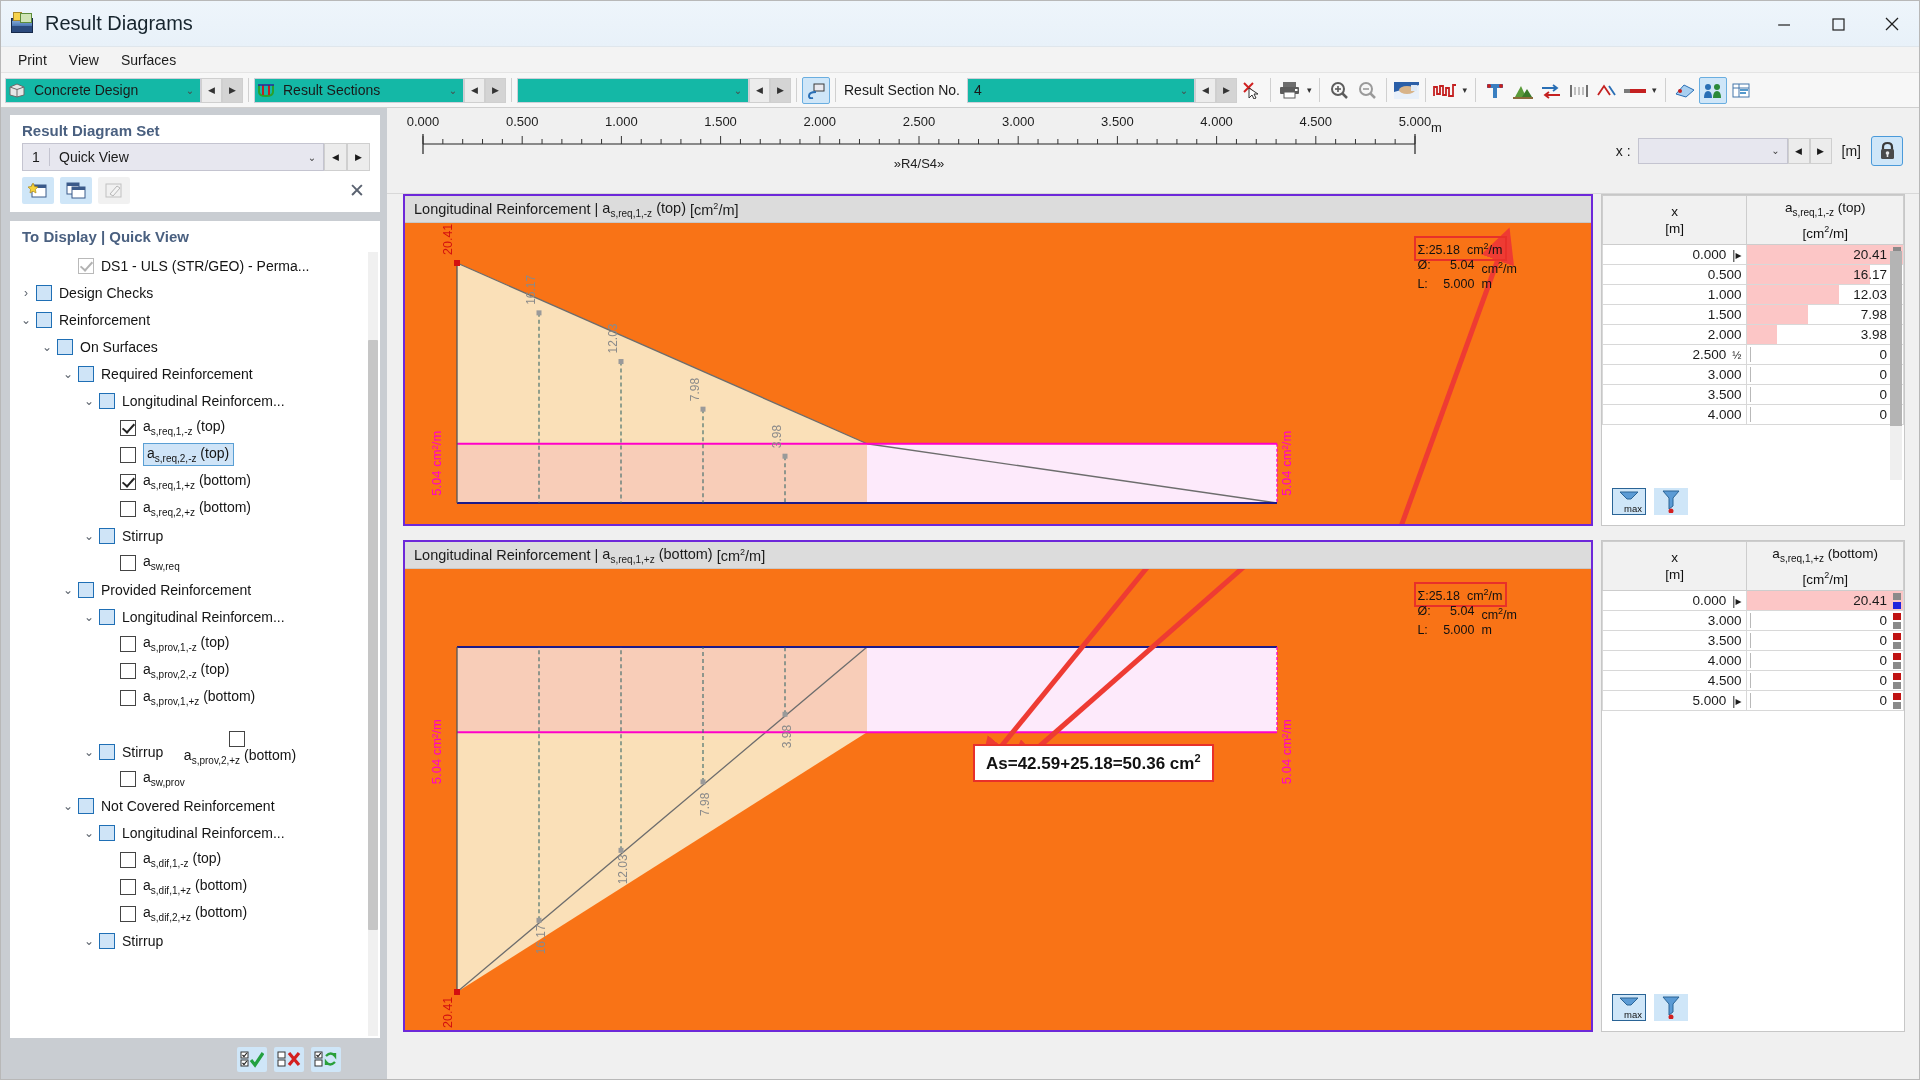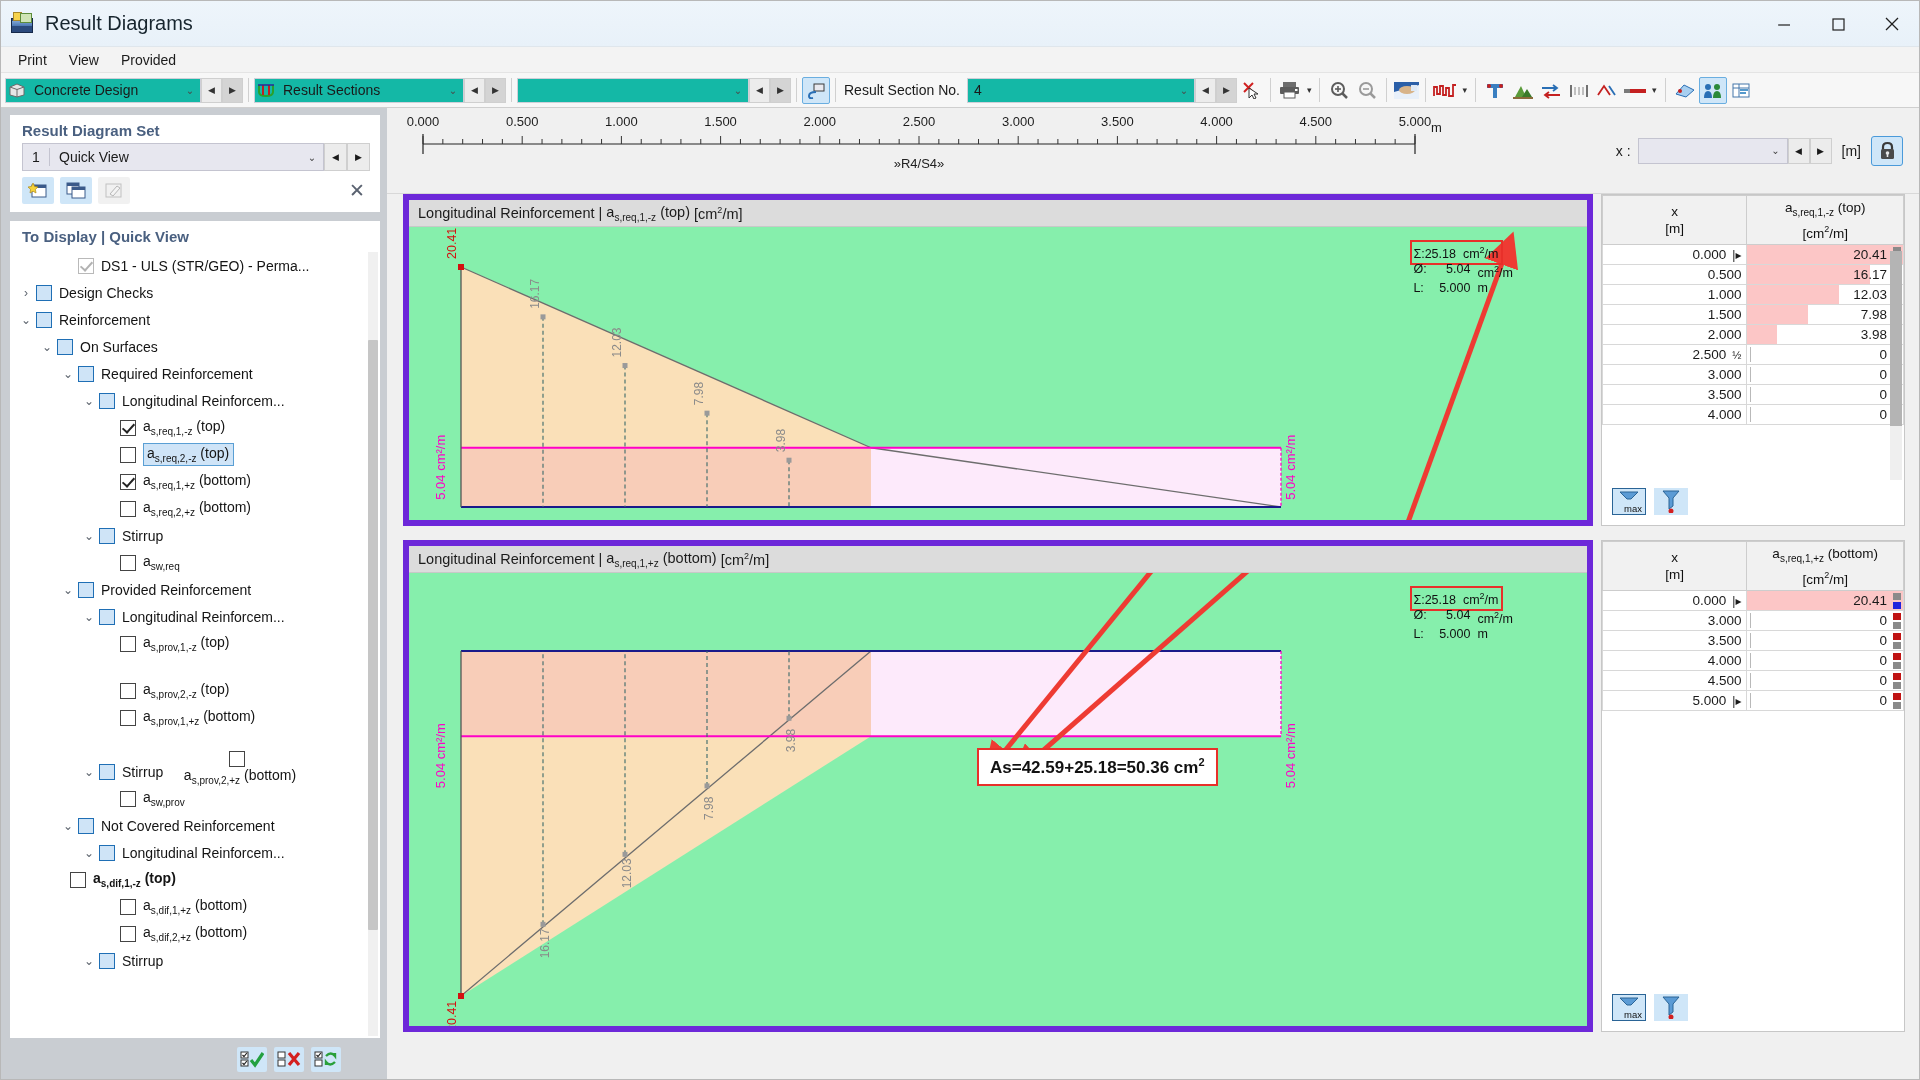"Provided" div.menuitem { text: Provided -> Surfaces }
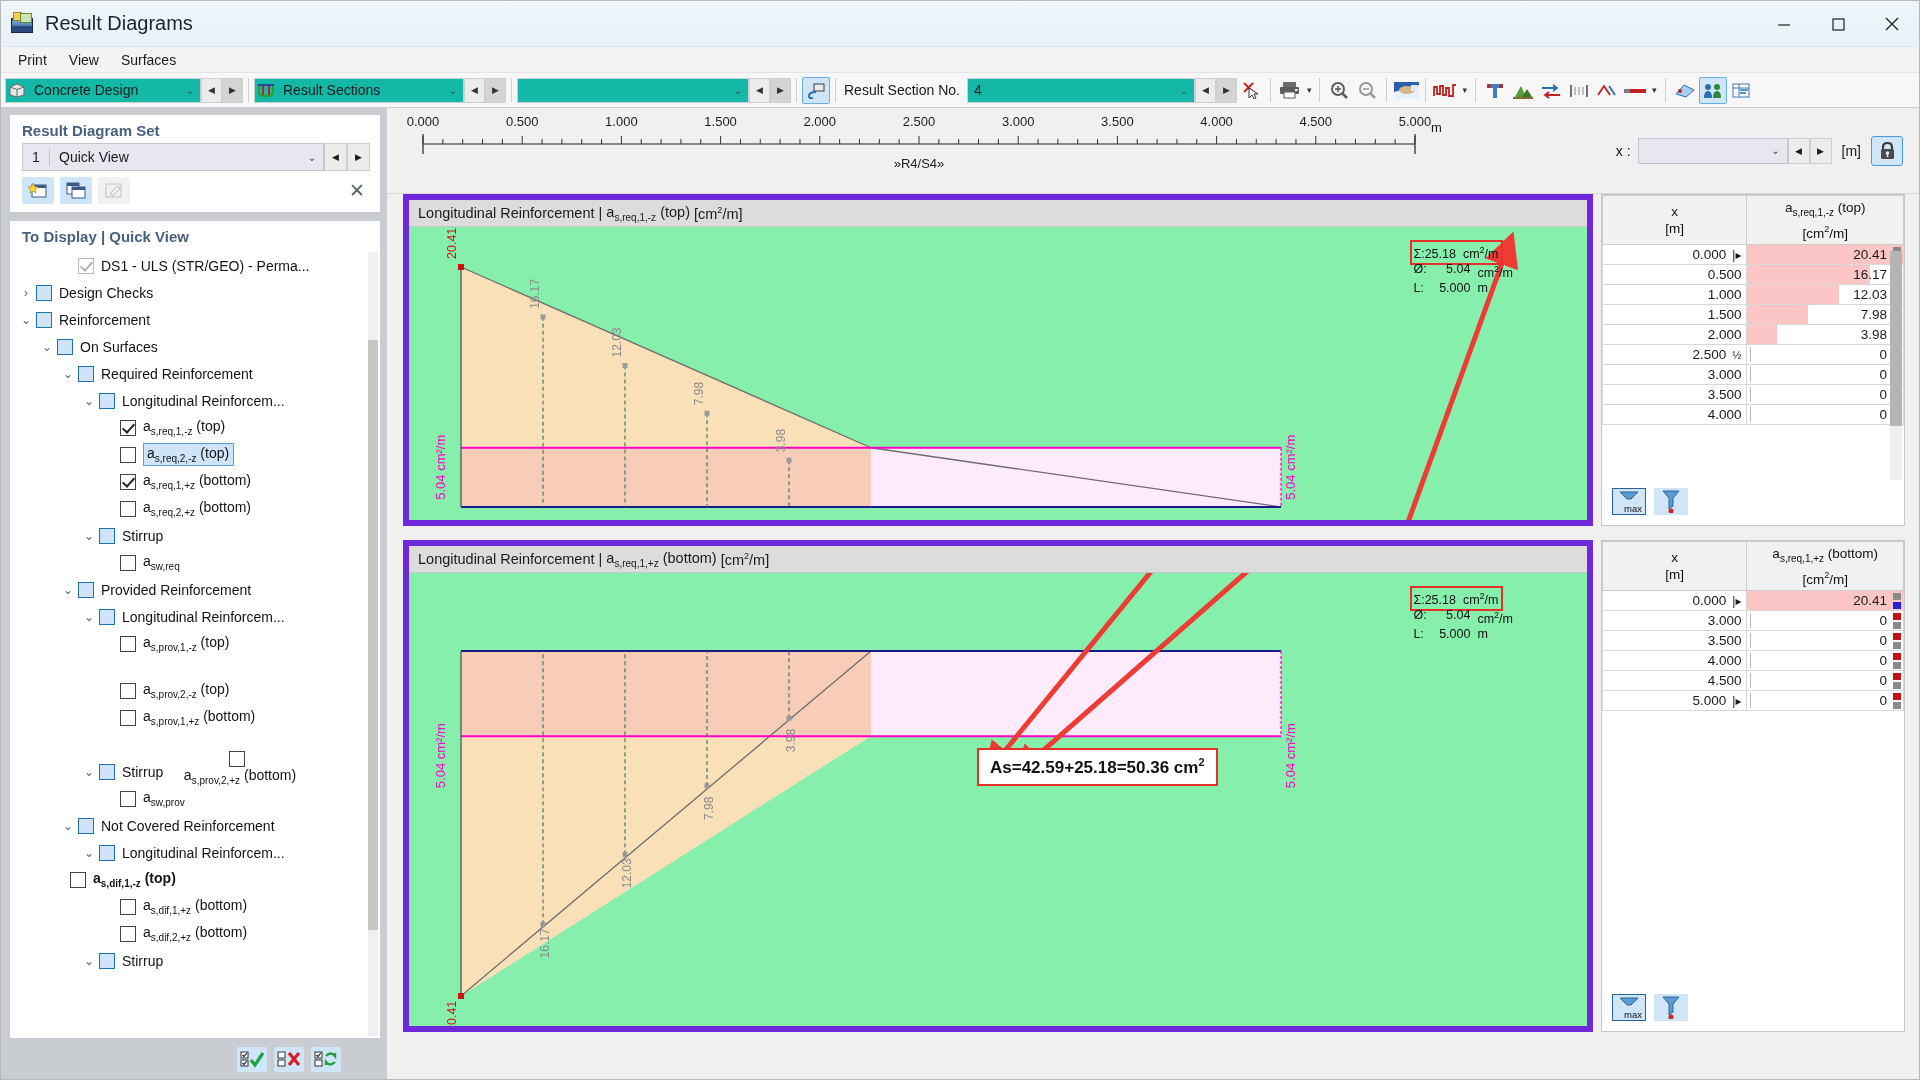"Longitudinal Reinforcement" .panel { background: #86efac -> #f97316; border: 6px solid #6d28d9 -> 2px solid #6d28d9 }
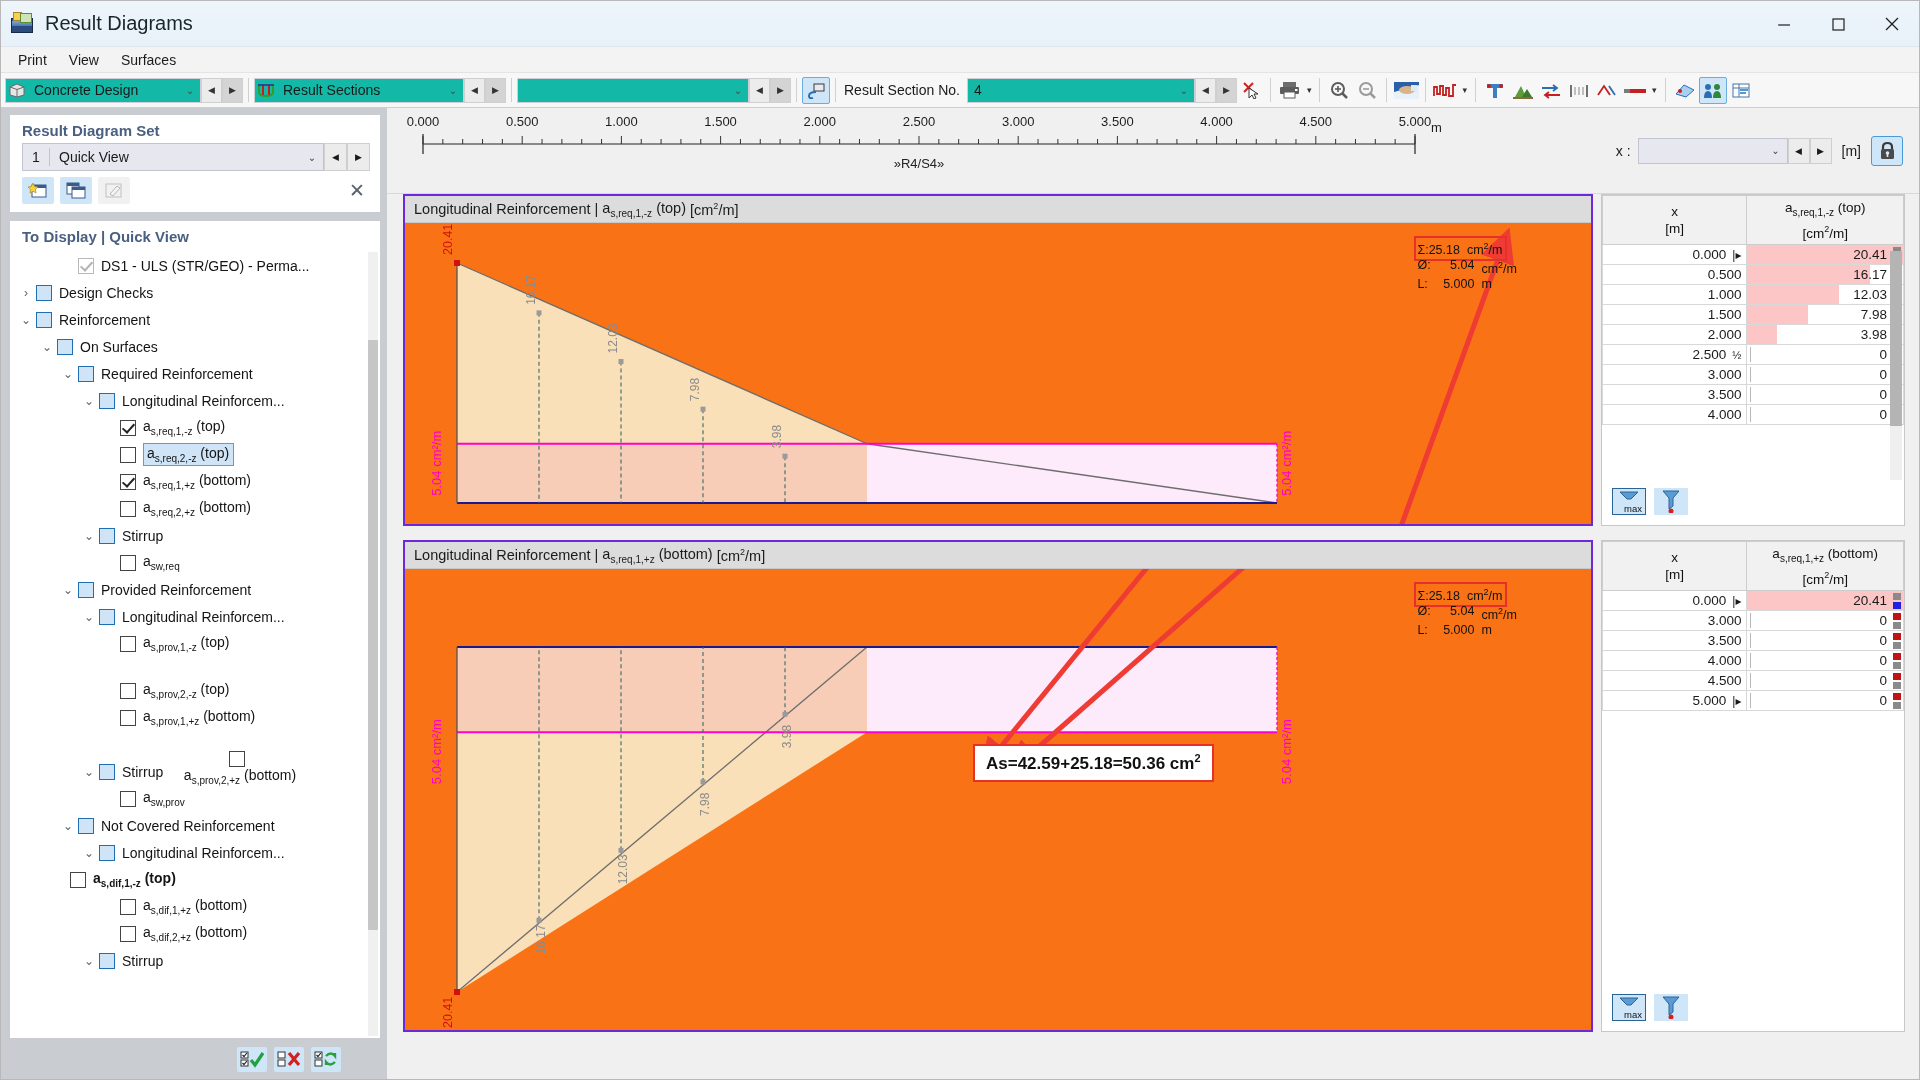"as,prov,2,-z (top)" div.trow { margin-top: 20px -> none }
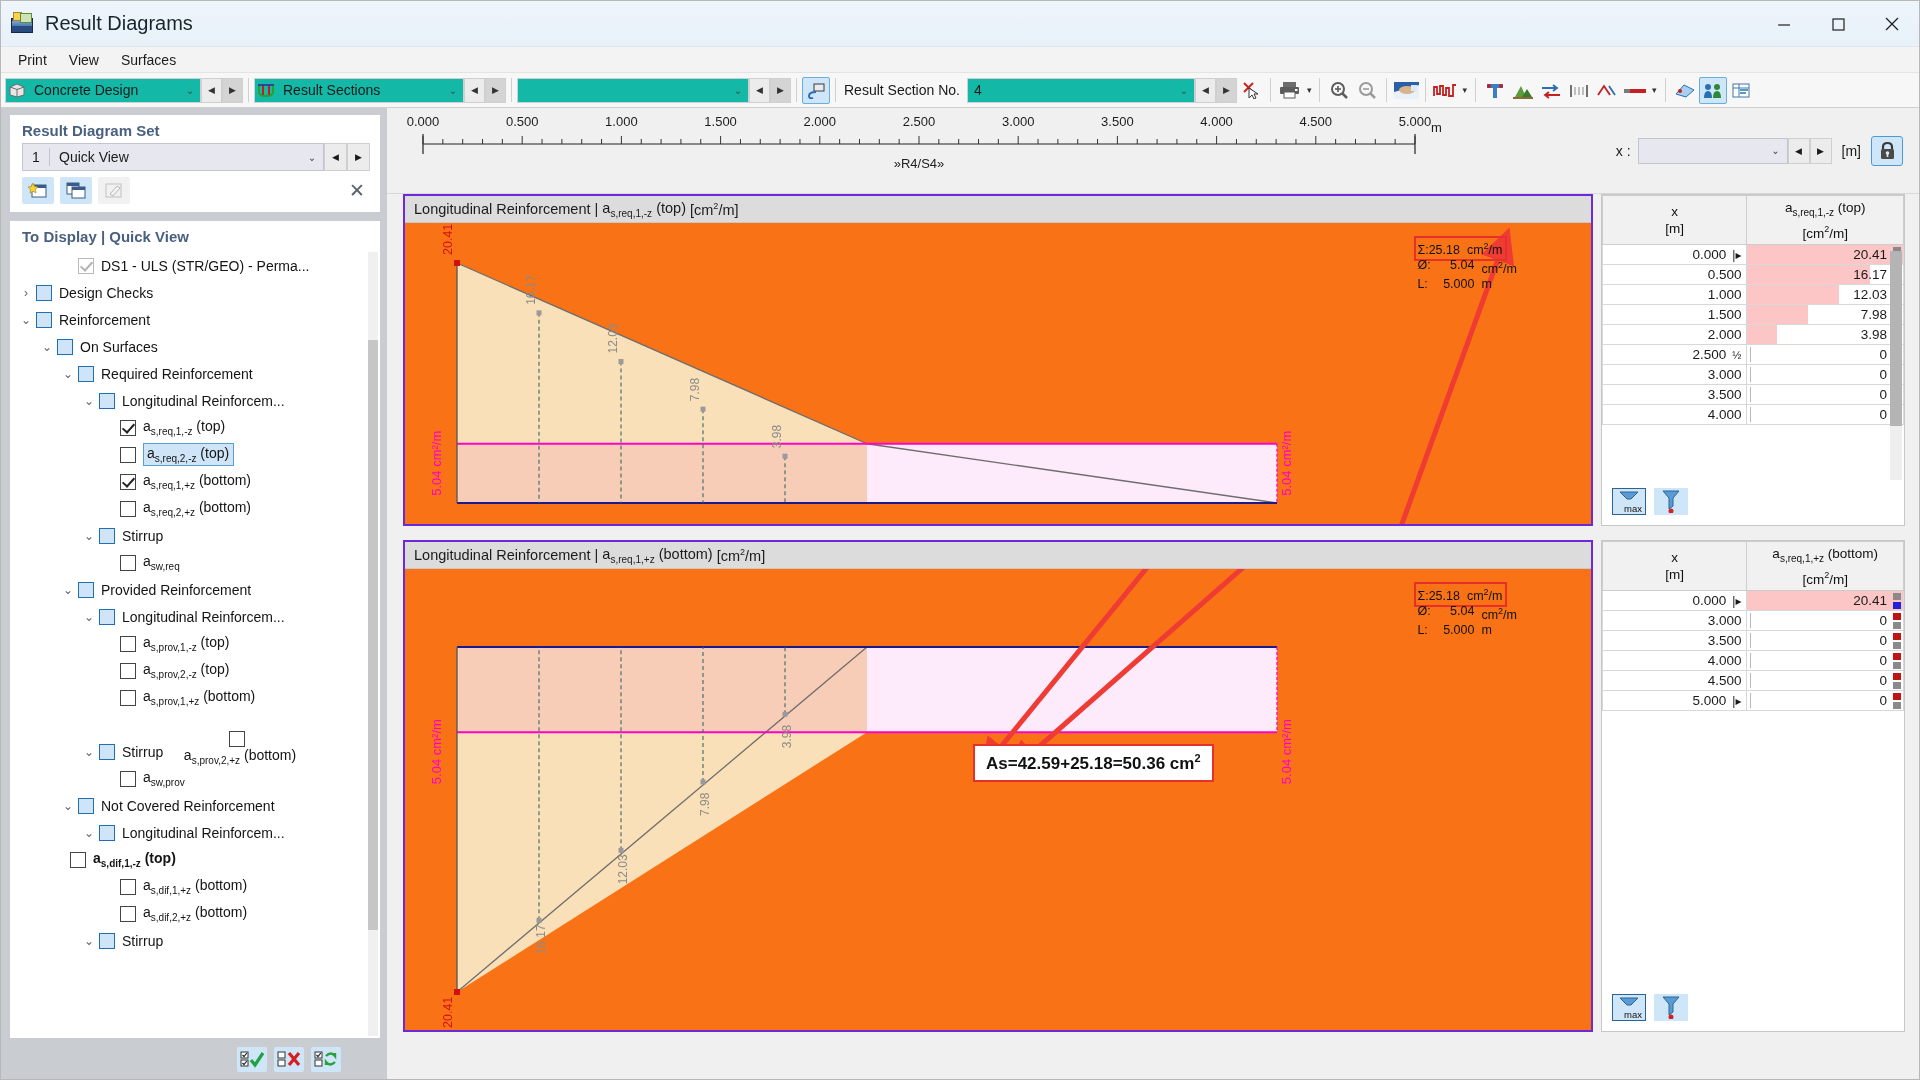"as,dif,1,-z (top)" div.trow { font-weight: bold -> none; padding-left: 40px -> 90px }
